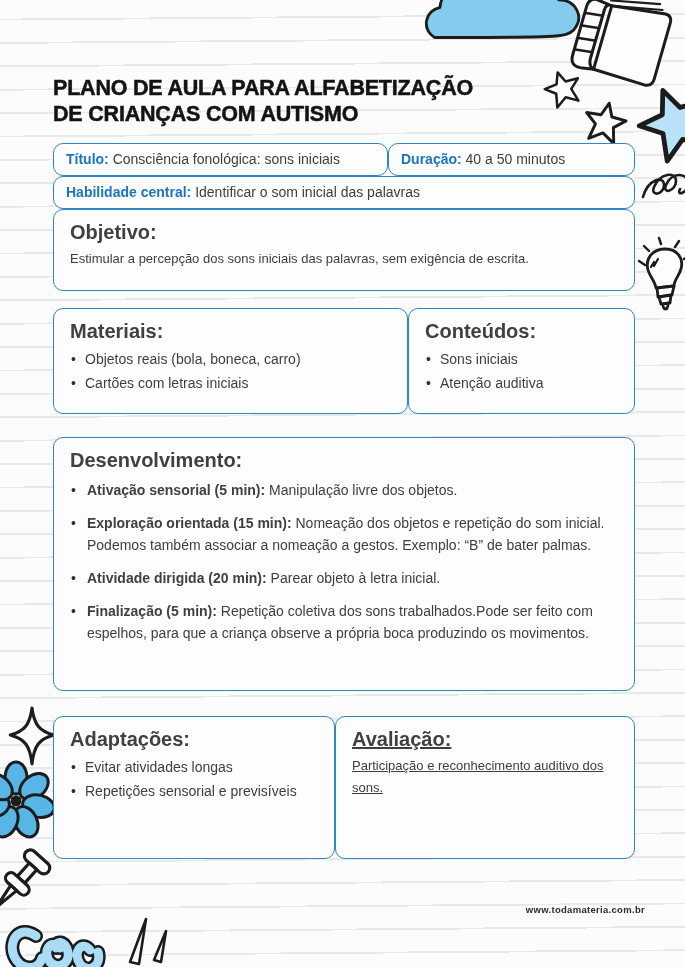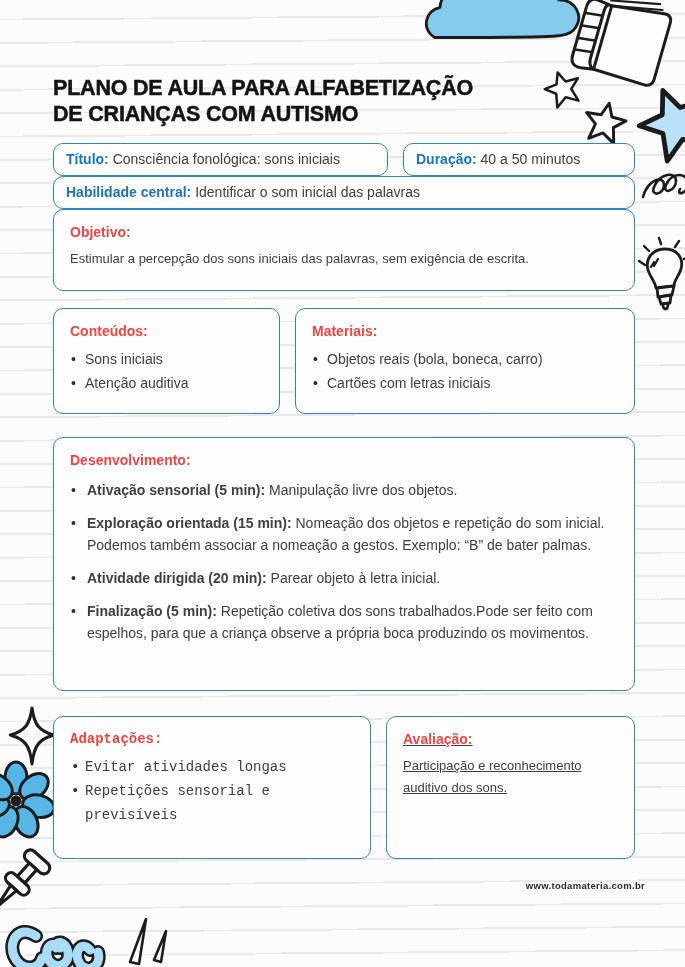"Título: Consciência fonológica: sons" .row { gap: 15px -> none }
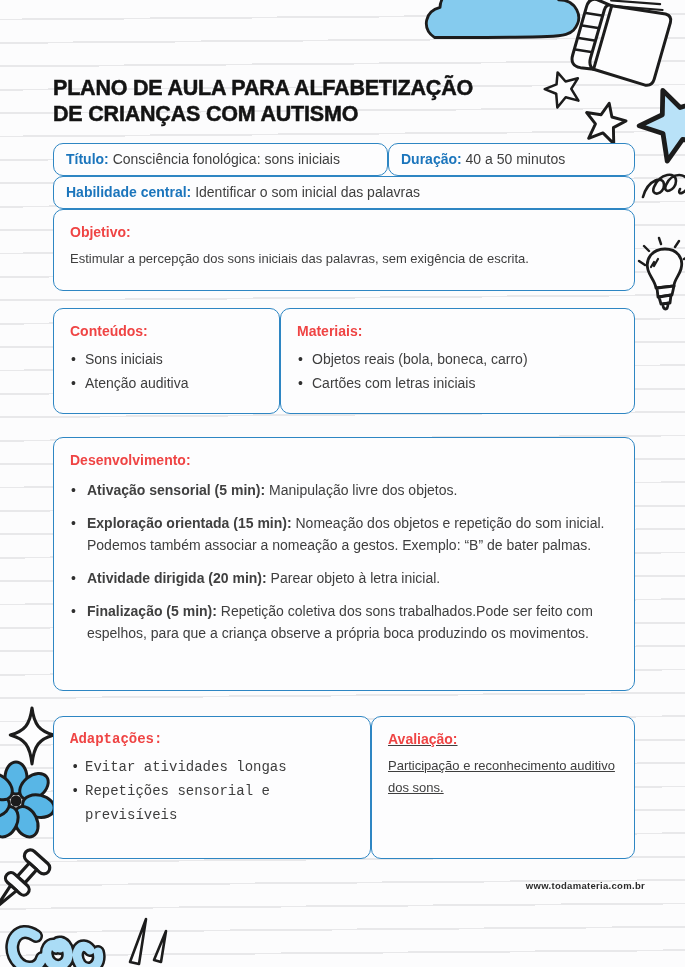"Objetivo:" .section .h { color: #ef4444 -> #404040; font-size: 14px -> 20px }
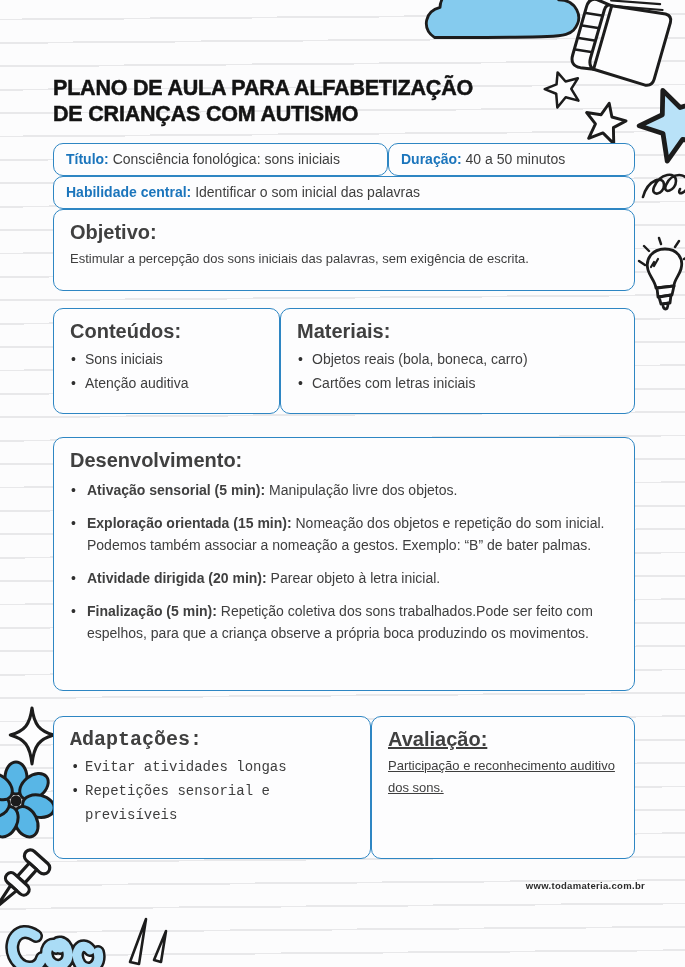"Conteúdos:" div.box { order: before "Materiais:" -> after "Materiais:" }
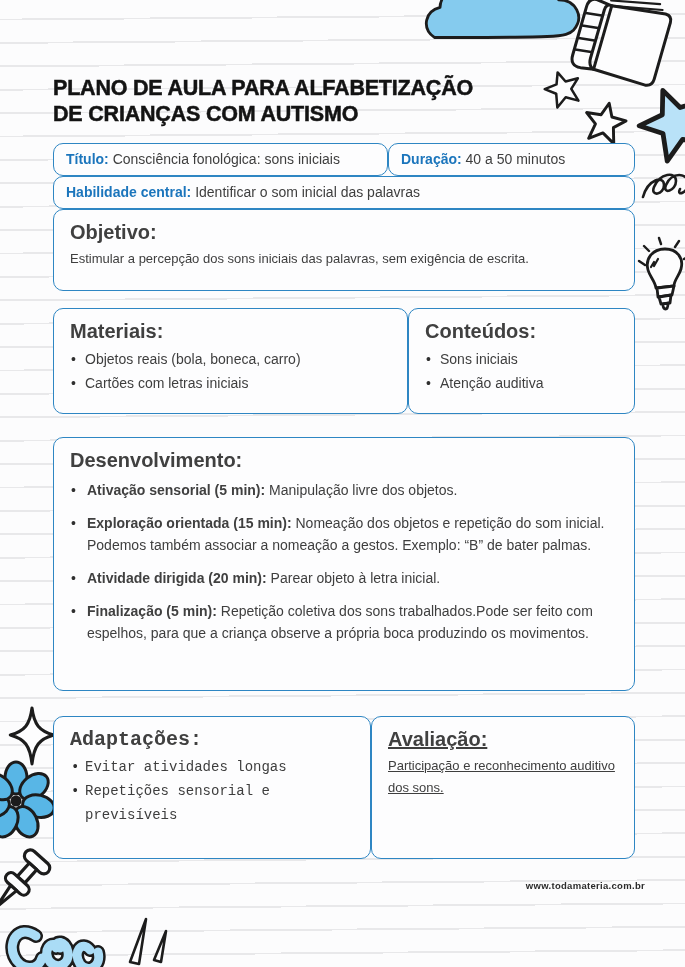"Adaptações:" .box-adaptacoes { font-family: Liberation Mono, monospace -> none; width: 318px -> 282px }
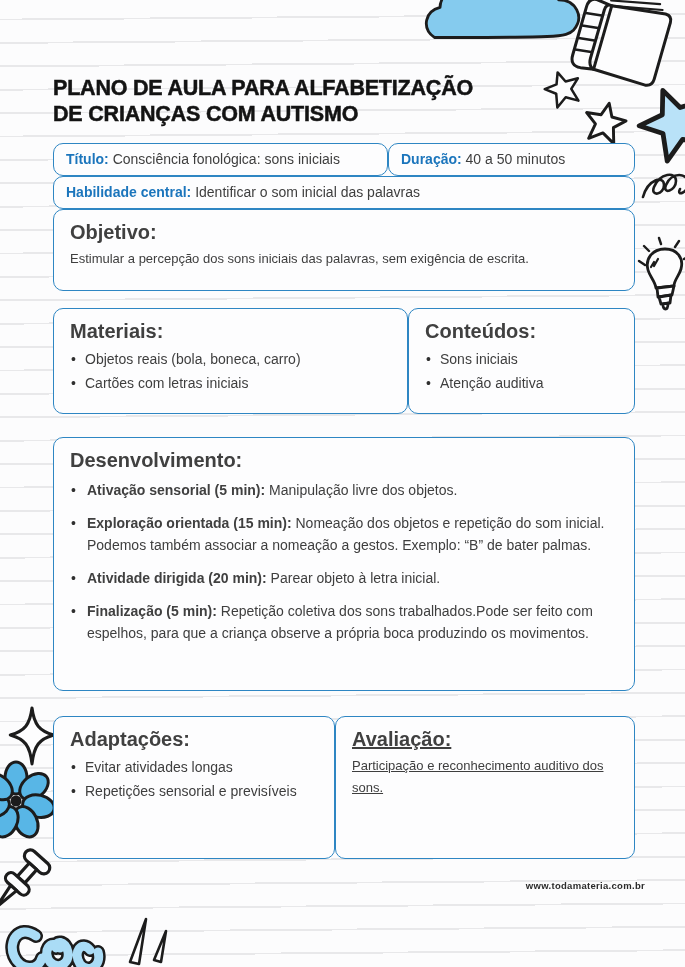"www.todamateria.com.br" .footer { top: 880px -> 904px }
